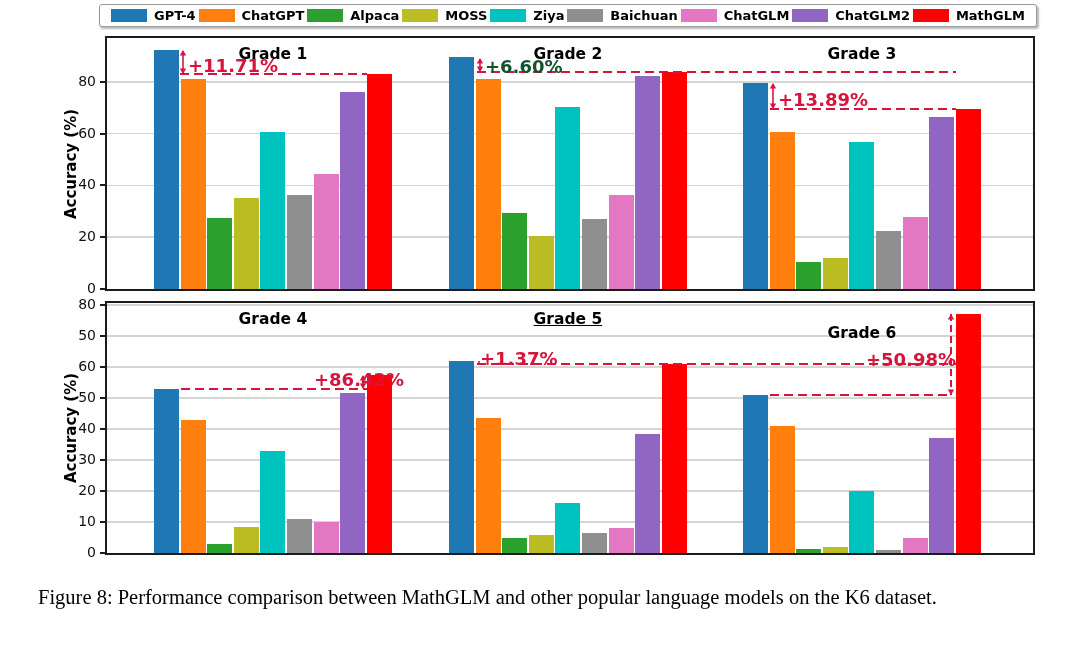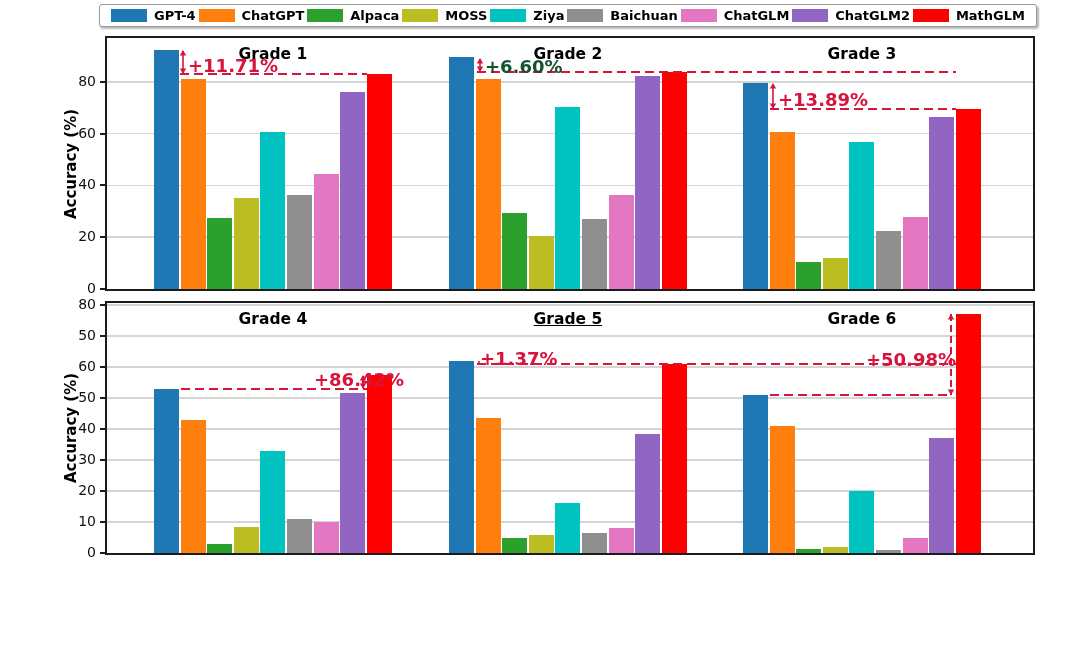"Grade 6" div.grade-title { top: 310px -> 324px }
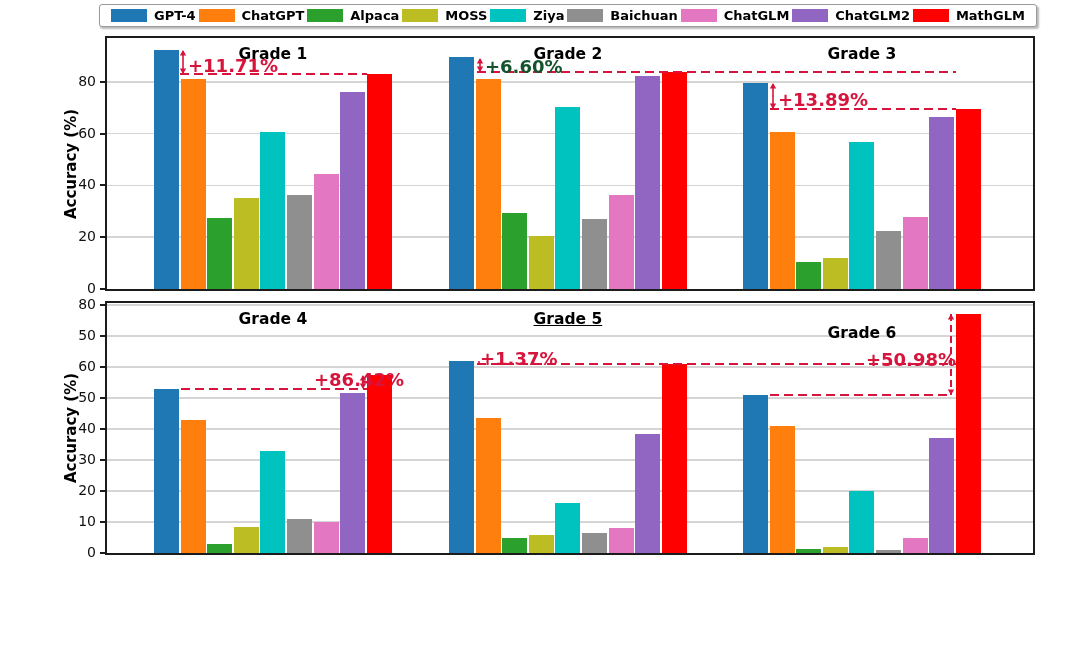"Figure 8: Performance comparison between" div.caption { html: none -> <div>Figure 8: Performance comparison between MathGLM and other popular language models on the K6 dataset.</div> }
